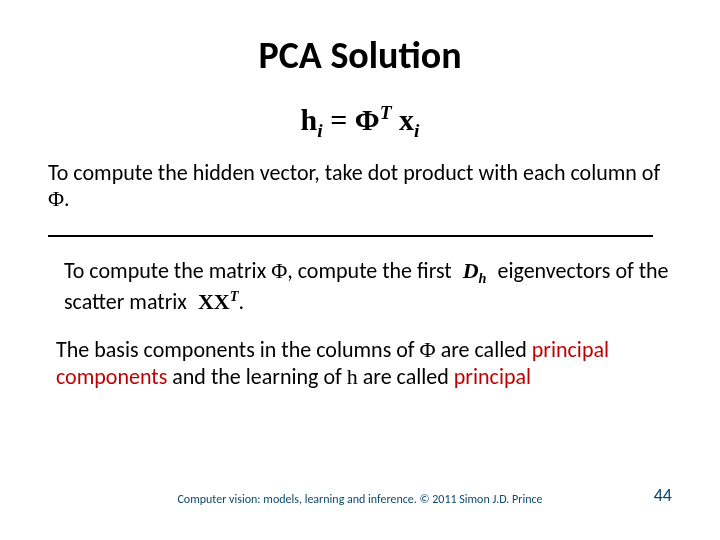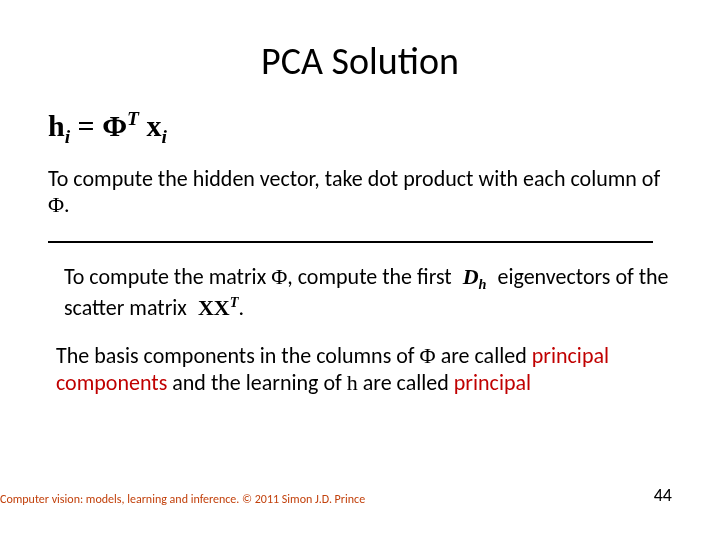"PCA Solution" .title { font-weight: 400 -> 700; margin-top: 18px -> 12px }
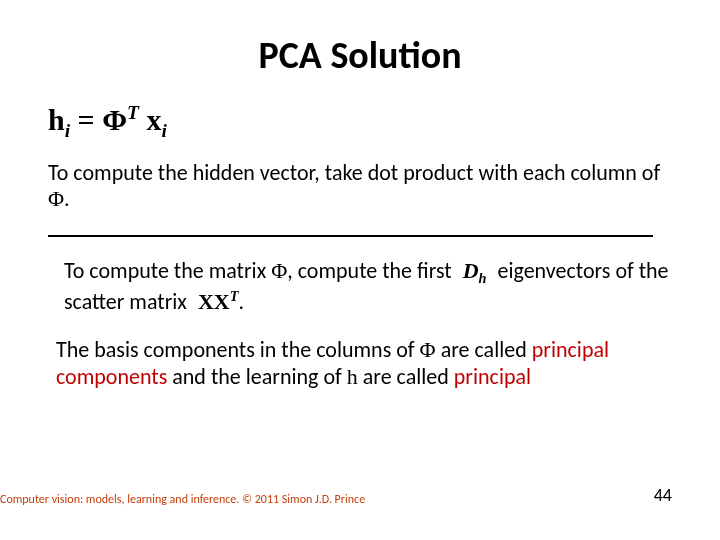"hi = ΦT xi" .equation { text-align: none -> center }
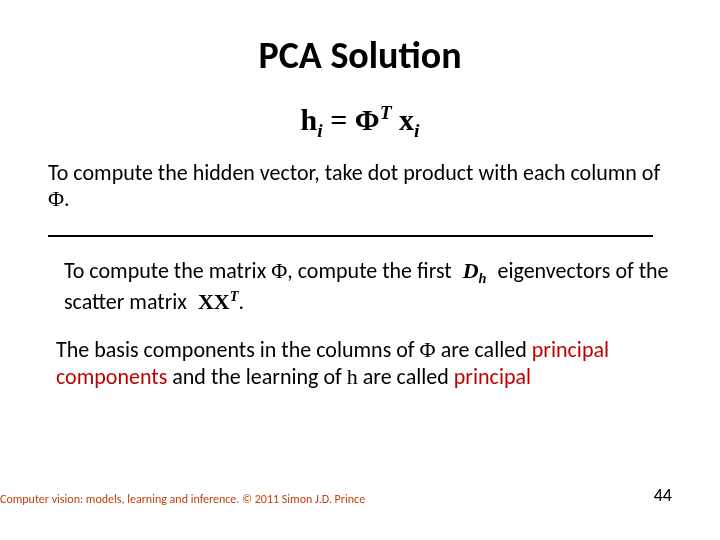"Computer vision: models, learning and" .footer { color: #c2410c -> #0c4a6e; text-align: left -> center }
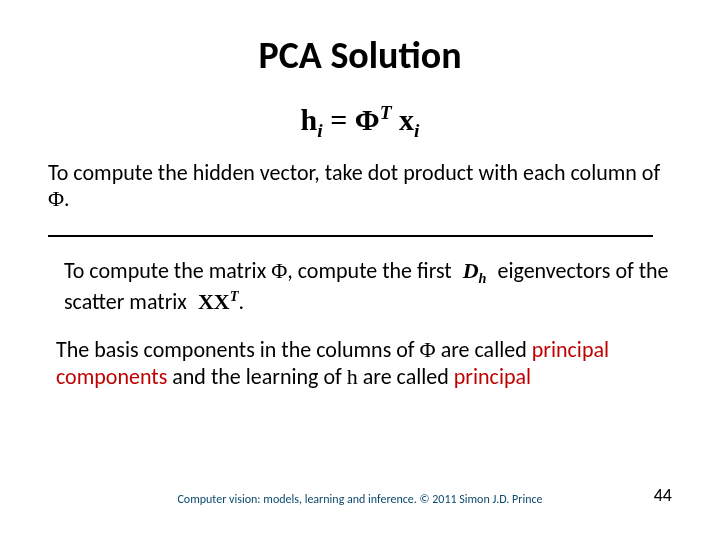"44" .pagenum { color: #000000 -> #0c4a6e }
